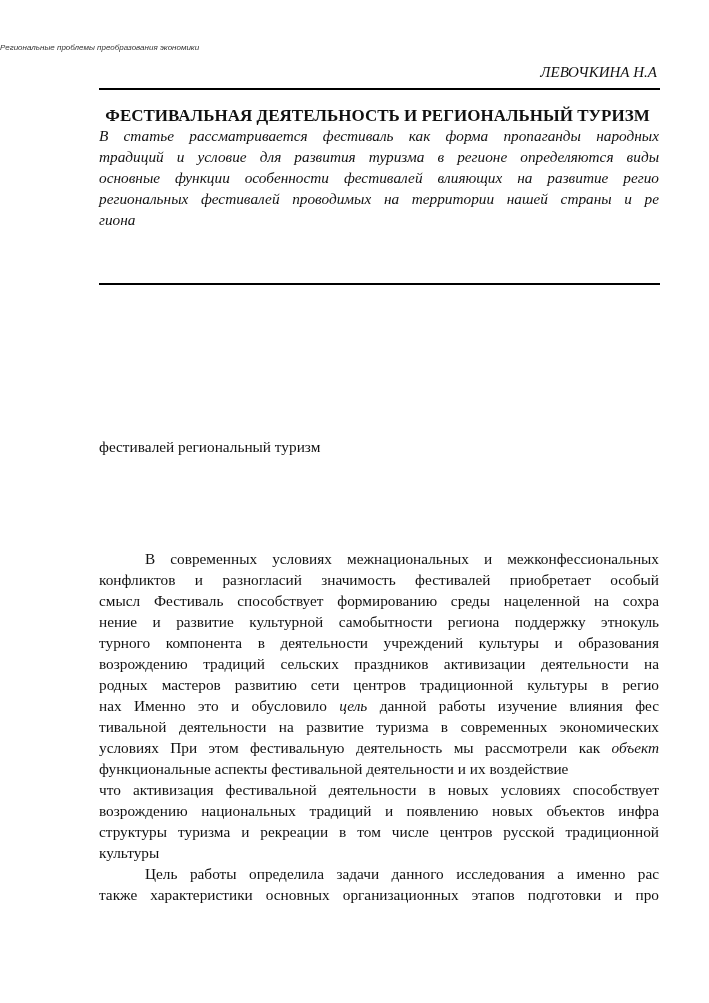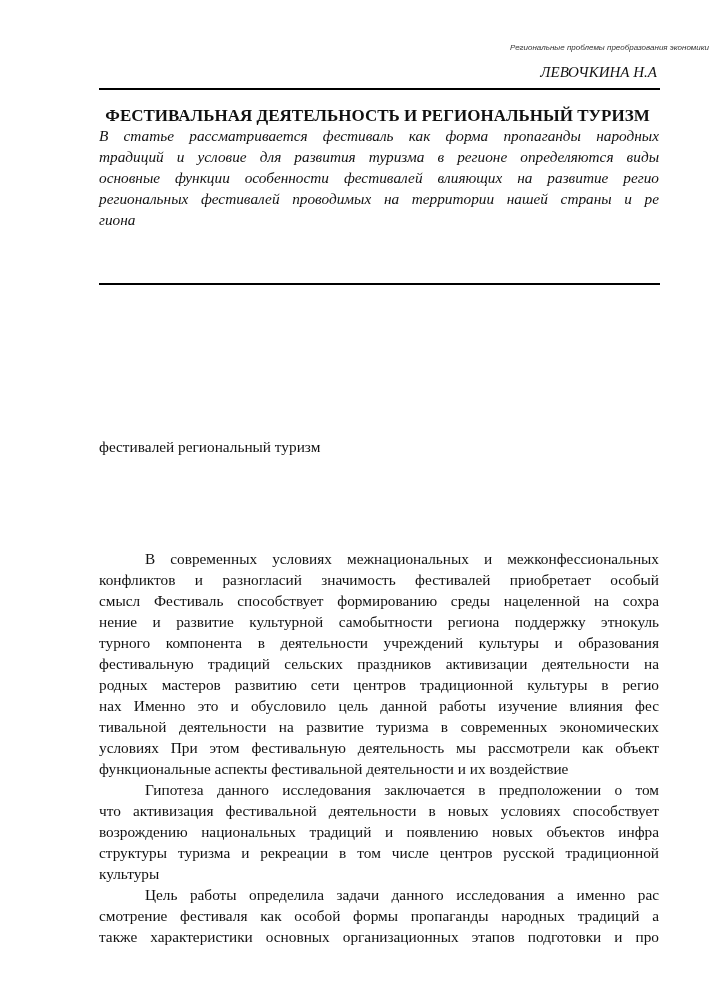"Региональные проблемы преобразования" #running-header { text-align: right -> left }
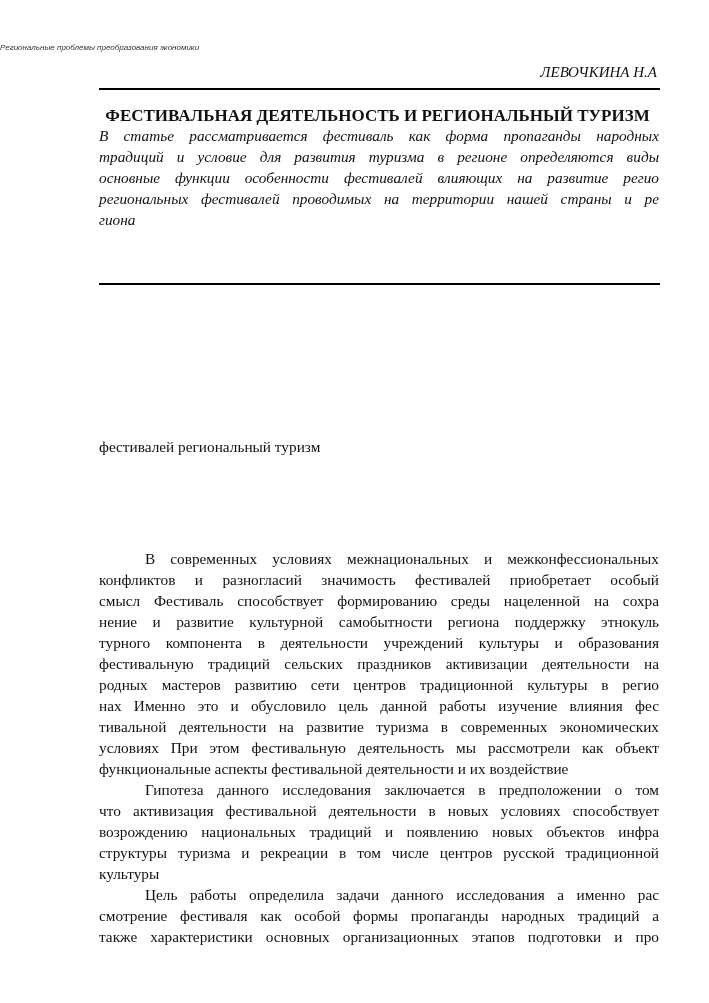"фестивальную традиций сельских" span.line { text: фестивальную -> возрождению }
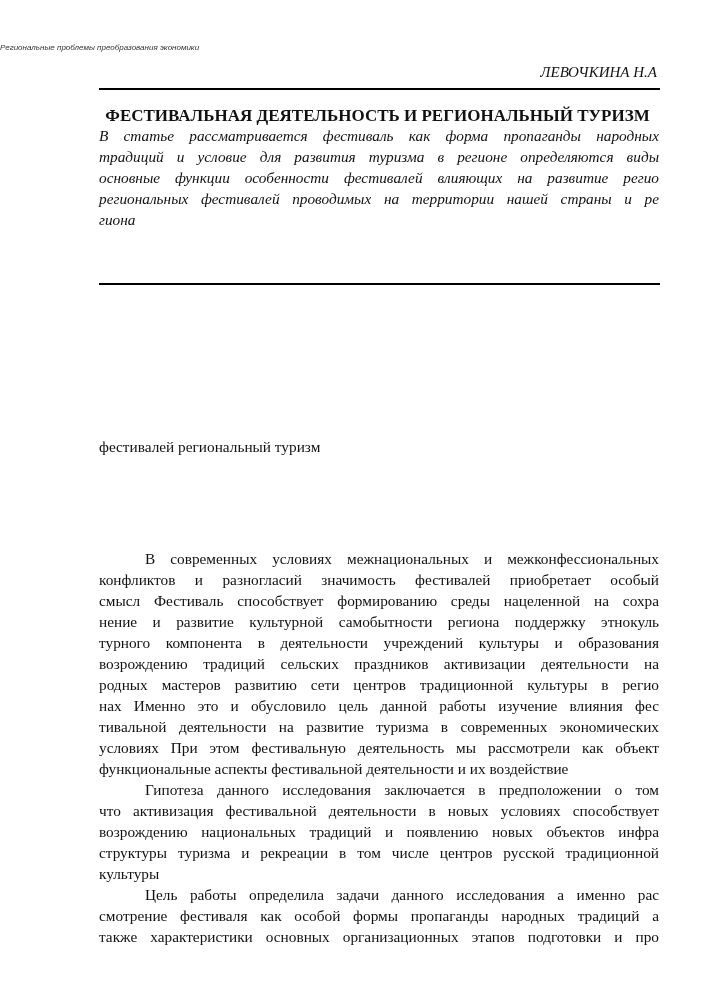"цель" .it { font-style: none -> italic }
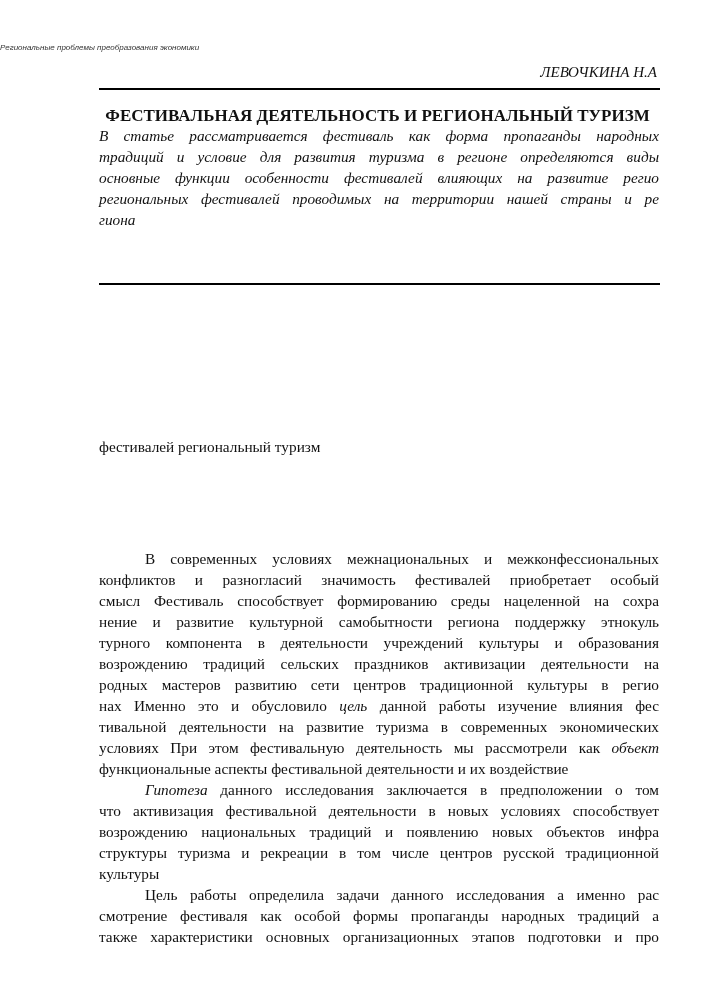"Гипотеза данного исследования" span.line { html: <span><span>Гипотеза</span><span> данного исследования заключается в предположении о том</span></span> -> none }
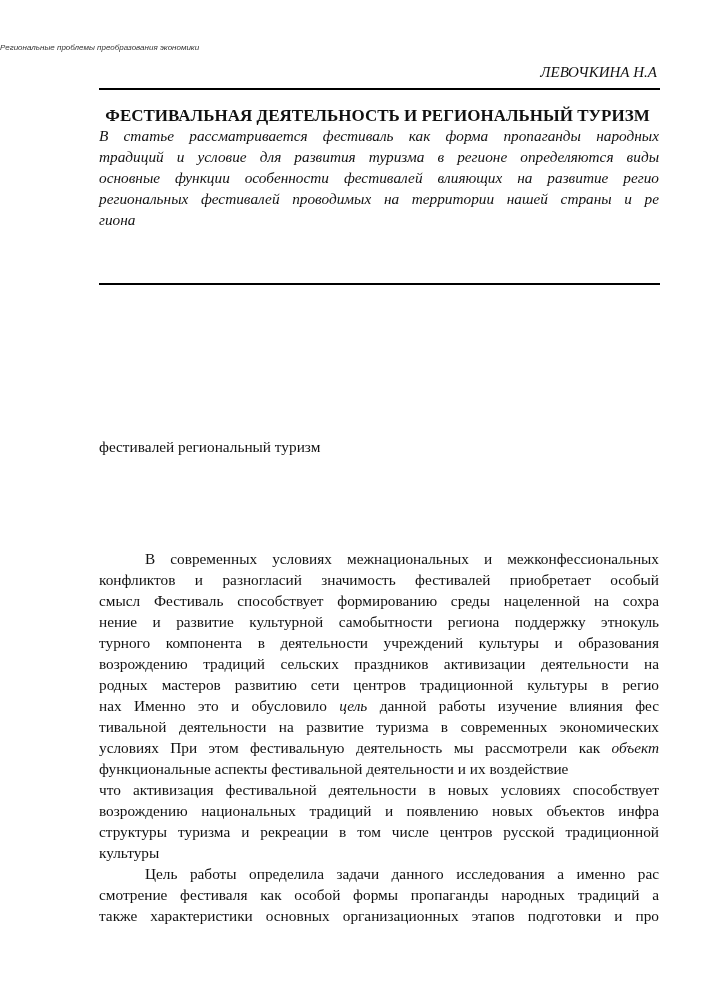"смотрение фестиваля как особой формы" span.line { html: <span>смотрение фестиваля как особой формы пропаганды народных традиций а</span> -> none }
